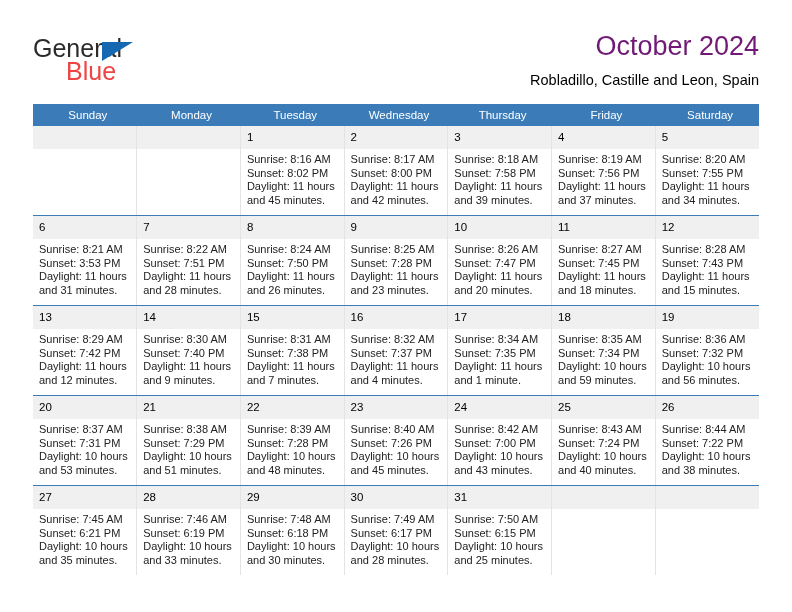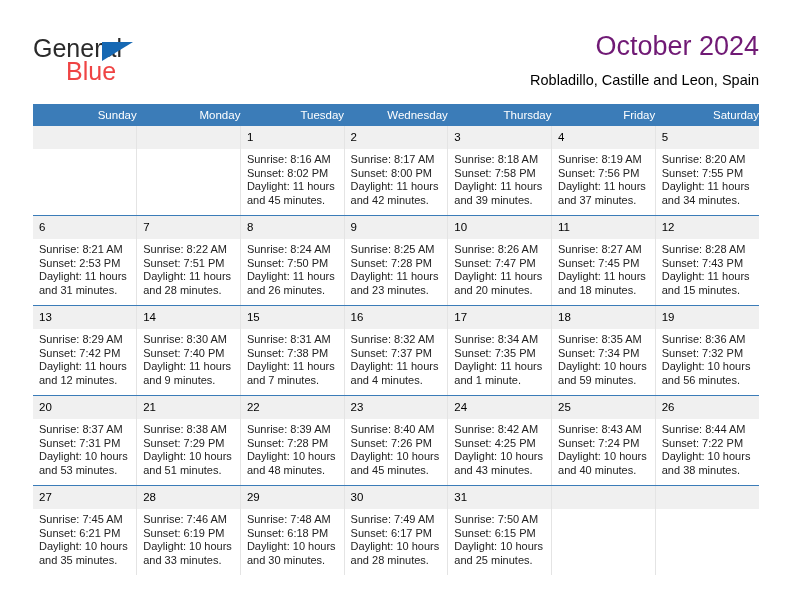"Sunday" .calendar th { text-align: right -> center }
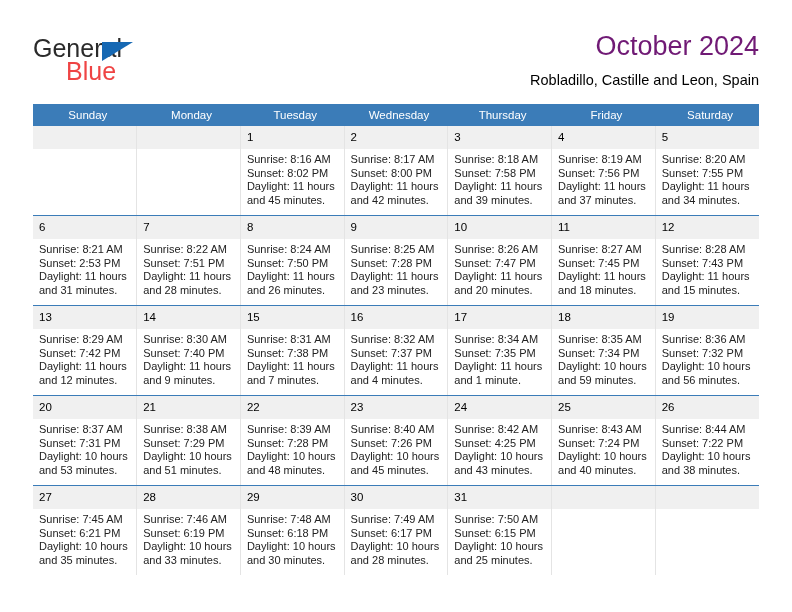"Sunset: 2:53 PM" div { text: 2:53 -> 3:53 }
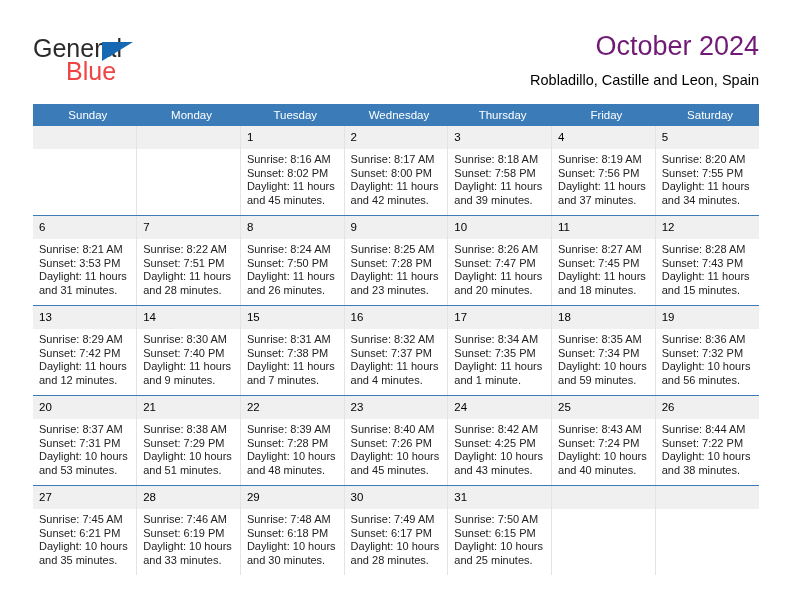"Sunset: 4:25 PM" div { text: 4:25 -> 7:00 }
